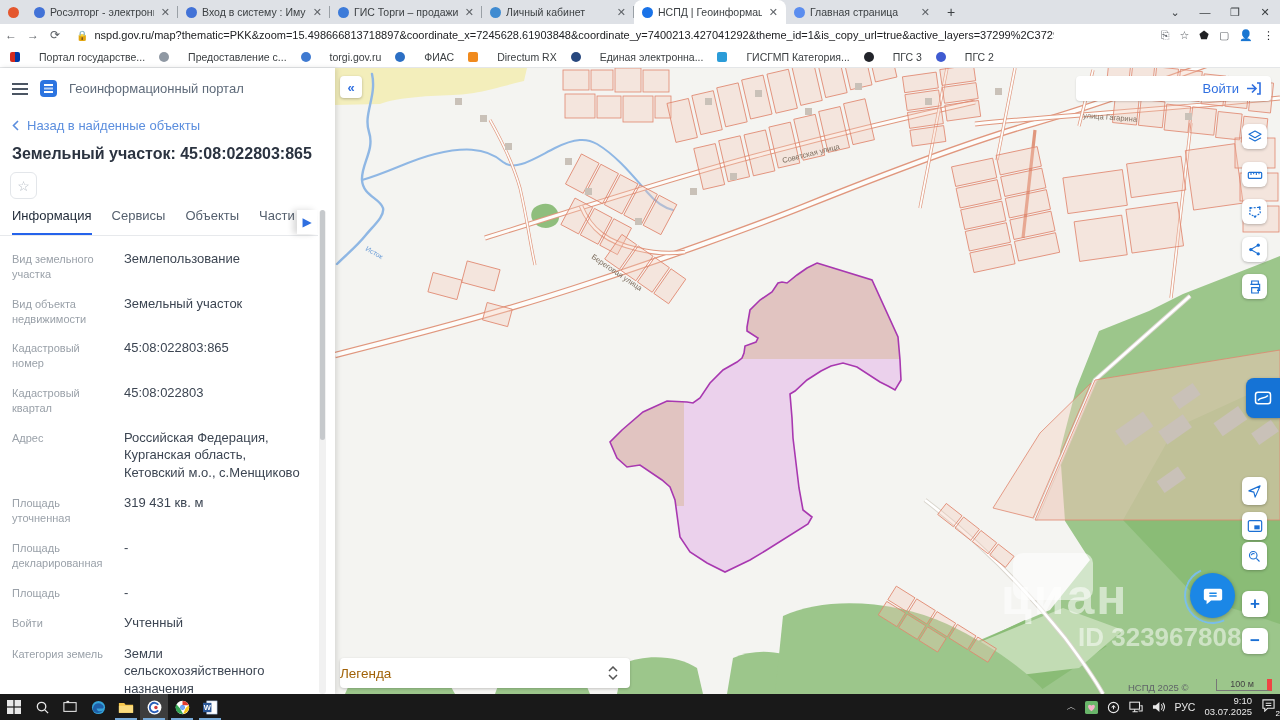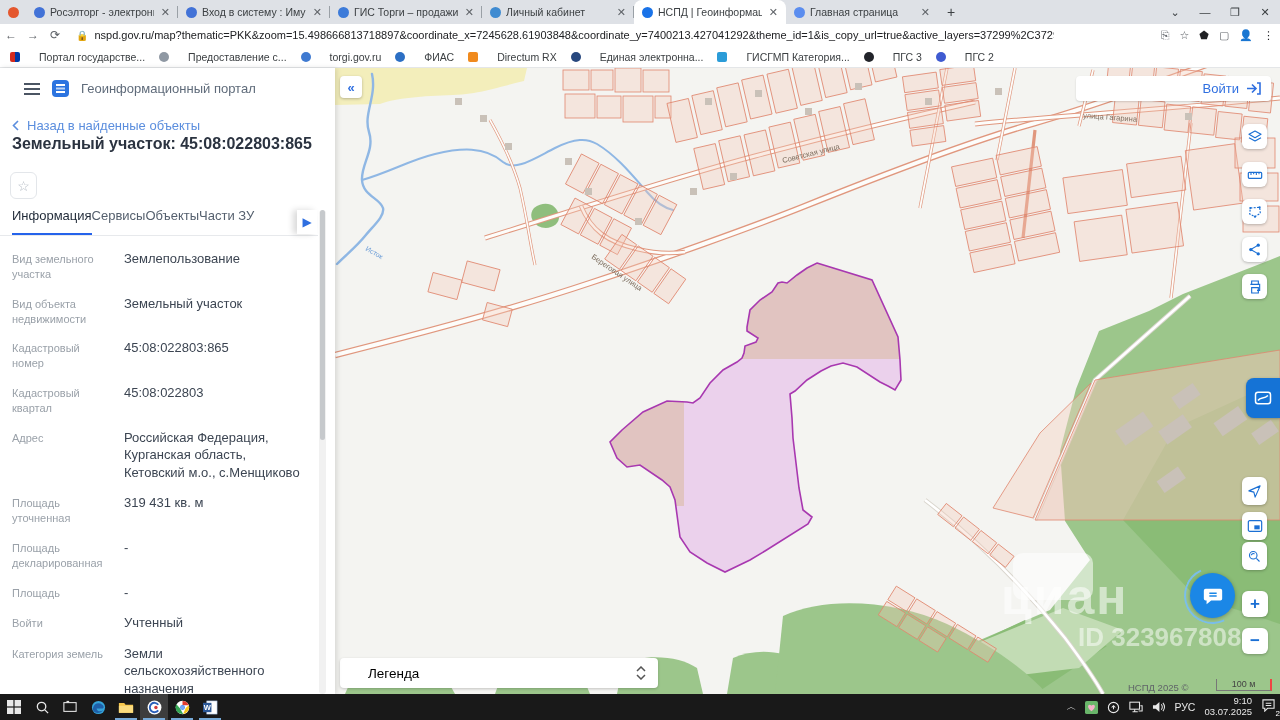"Геоинформационный портал" #sb-head { padding-left: 24px -> 12px }
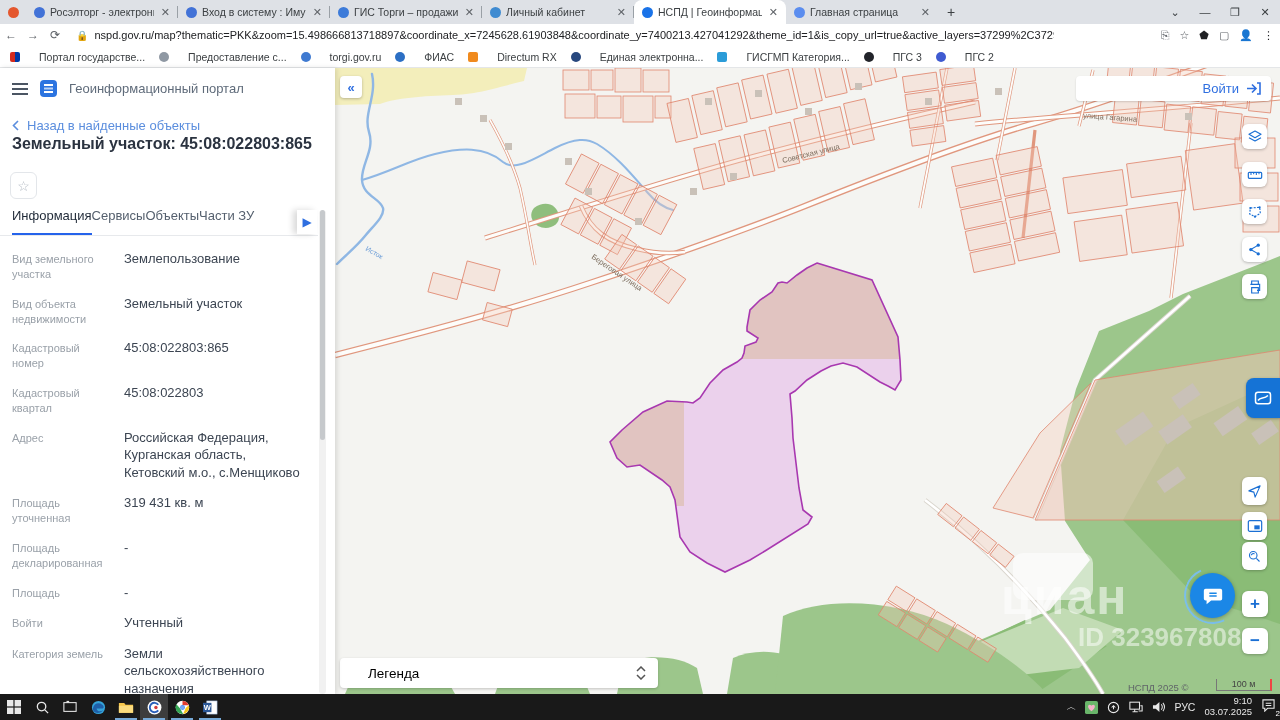"Земельный участок: 45:08:022803:865" #sb-title { top: 67px -> 77px }
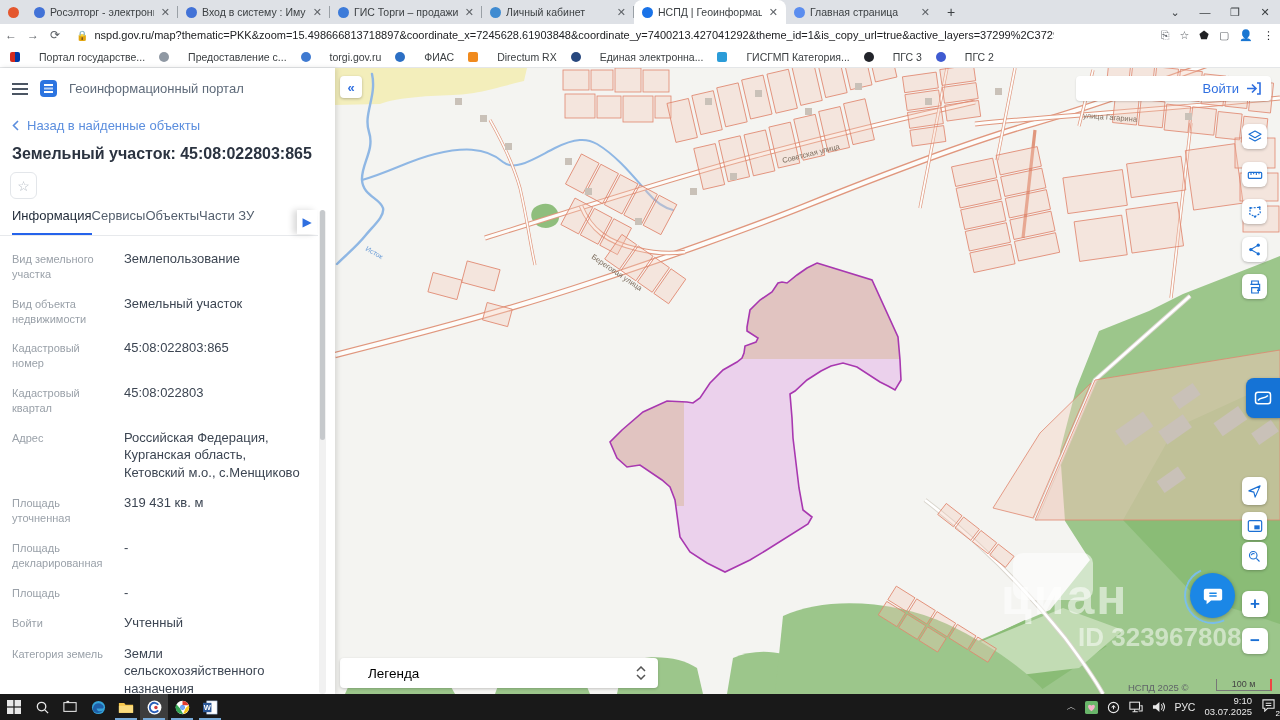"Информация" #sb-tabs { gap: none -> 20px }
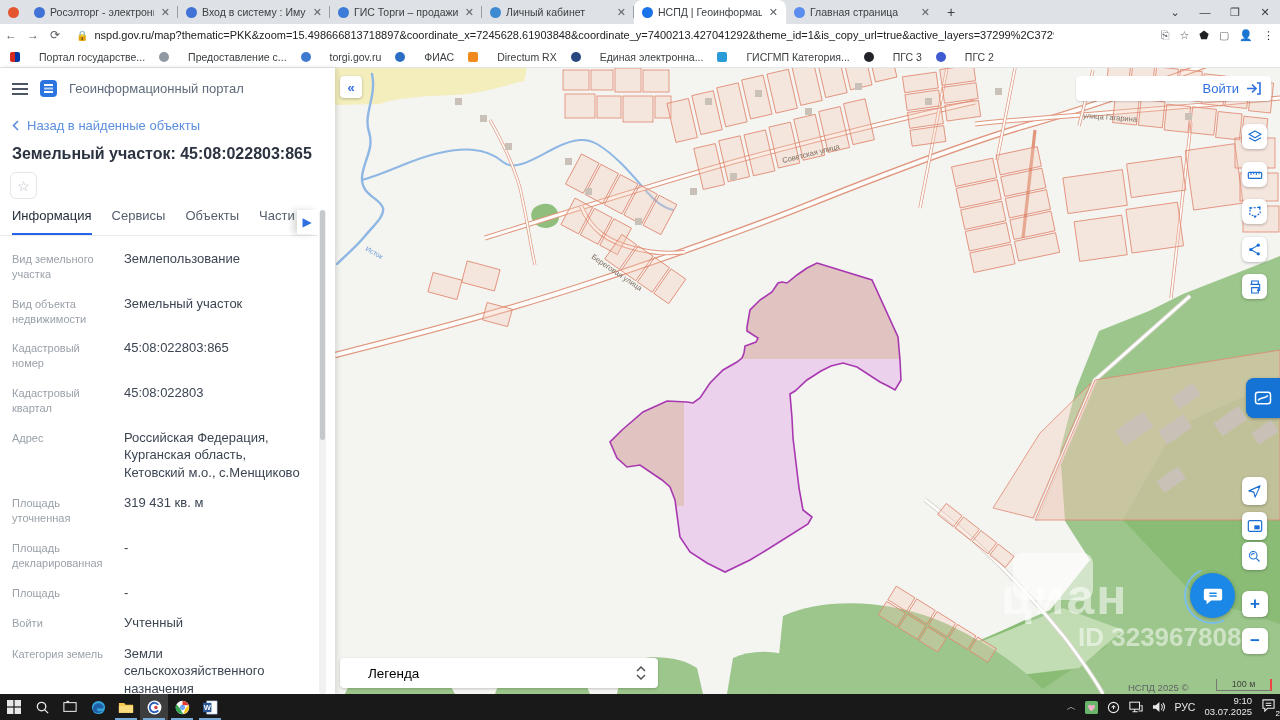"Легенда" #legend-bar { color: #000000 -> #a16207; padding: 0 12px 0 28px -> 0 12px 0 0; width: 318px -> 290px }
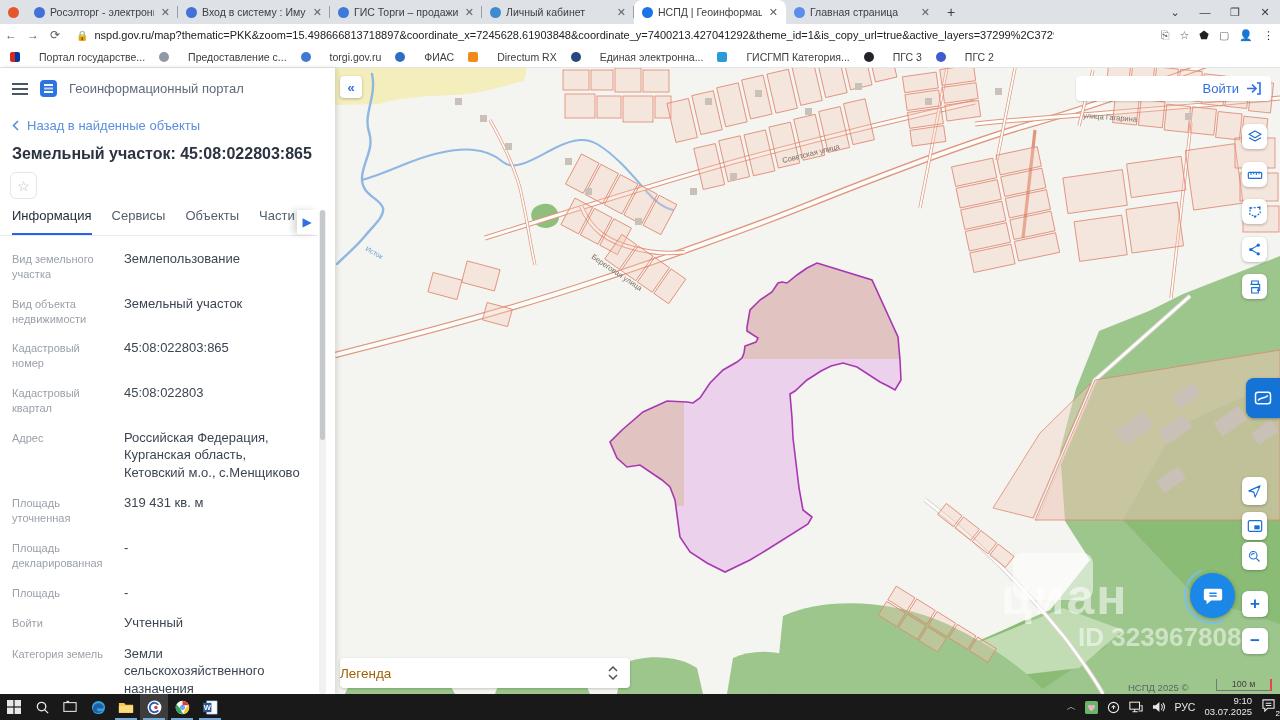"100 м" #scale-box { border-right: 2px solid #ef4444 -> 5px solid #ef4444 }
